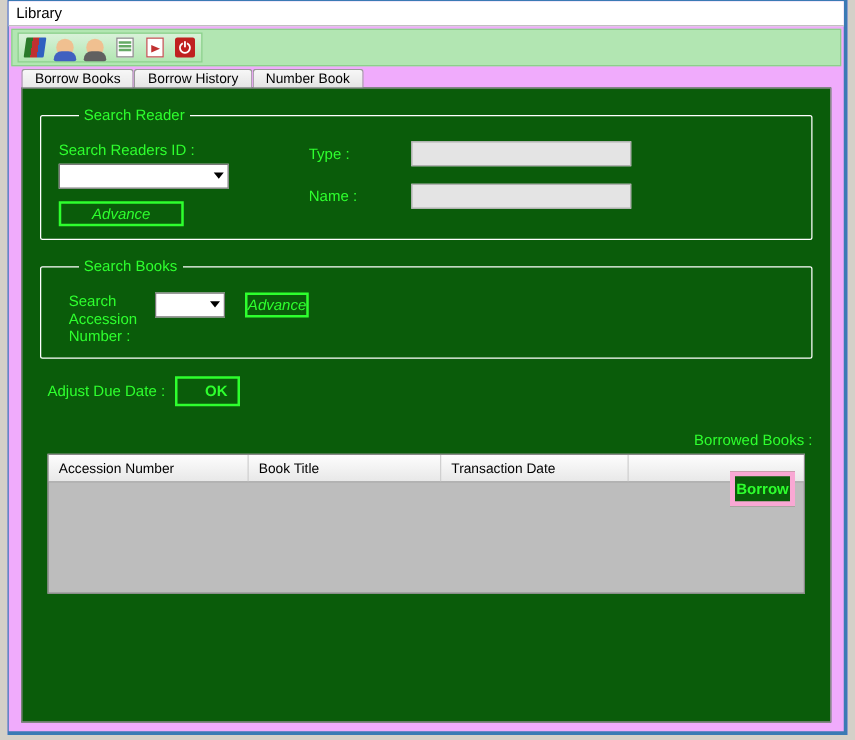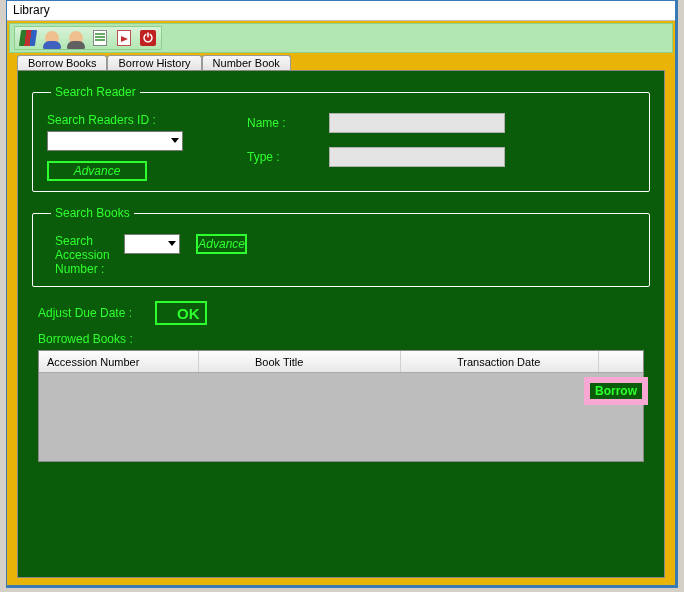"Library" .window { background: #eab308 -> #f0abfc }
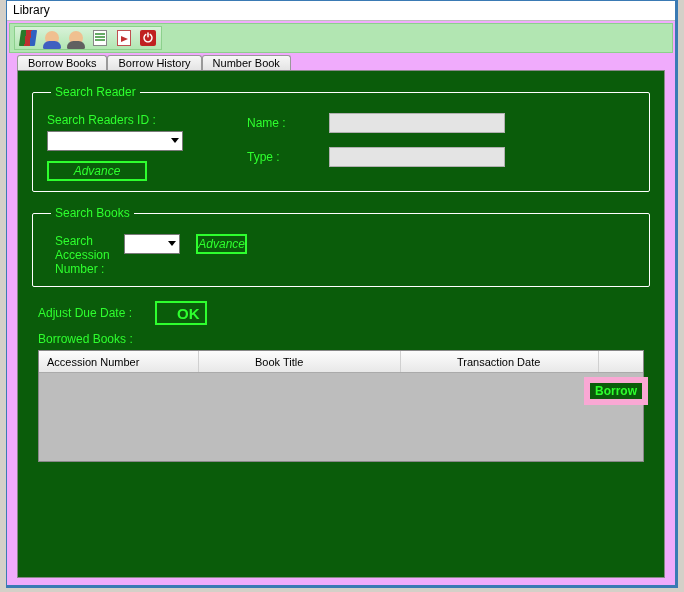"Search Reader" fieldset.grp legend { margin-left: 4px -> 16px }
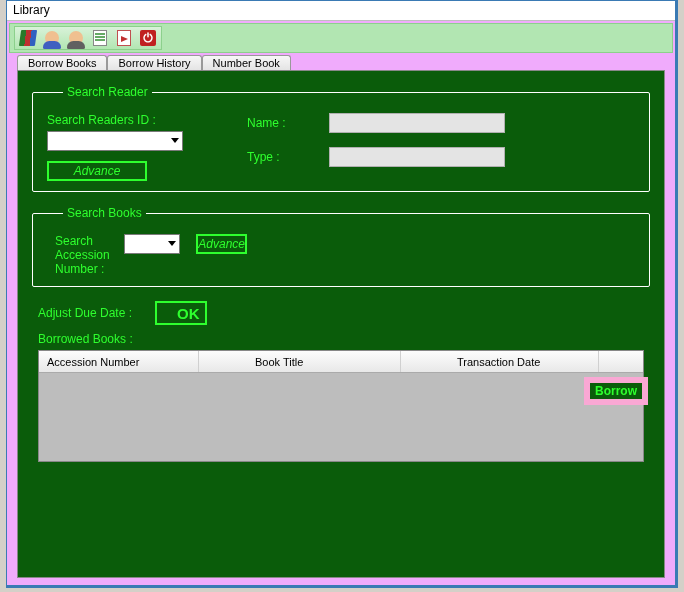"Name :" div.pair { order: before "Type :" -> after "Type :" }
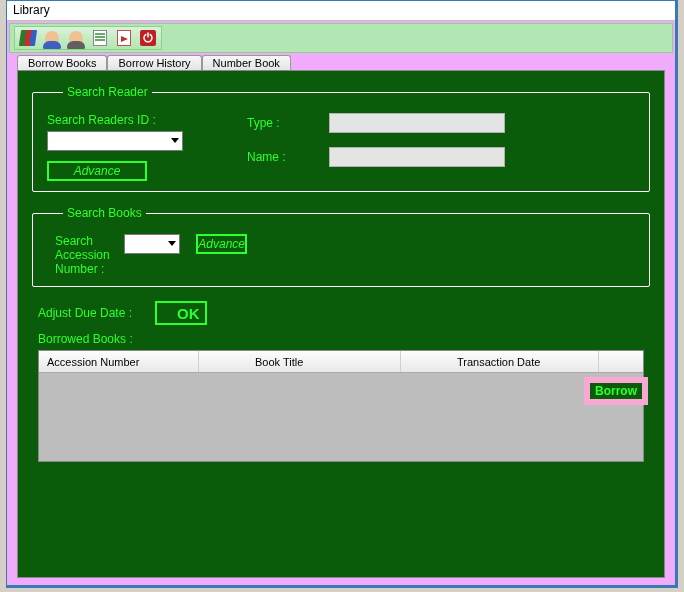"Adjust Due Date :" .adj-row { gap: 23px -> 8px; margin: 0 0 7px 6px -> 0 0 20px 6px }
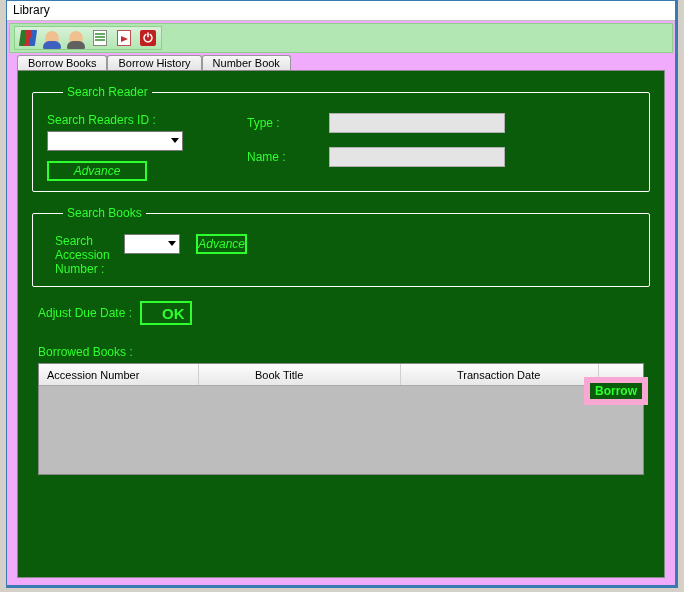"OK" .ok-btn { font-size: 15px -> 12px }
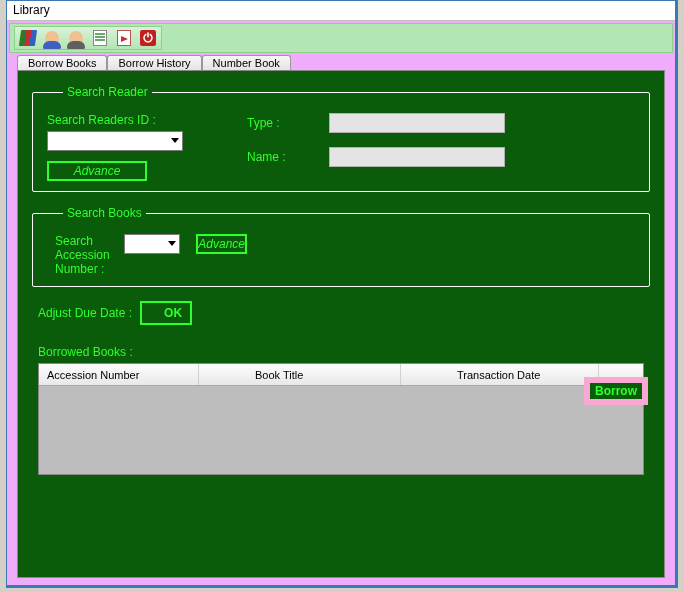"Borrowed Books :" .borrowed-label { text-align: none -> right }
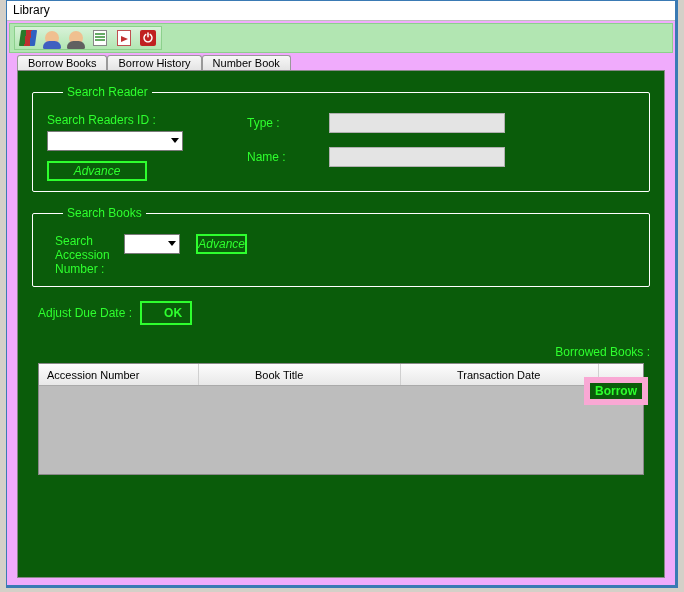"Accession Number" .grid-head { gap: 48px -> none }
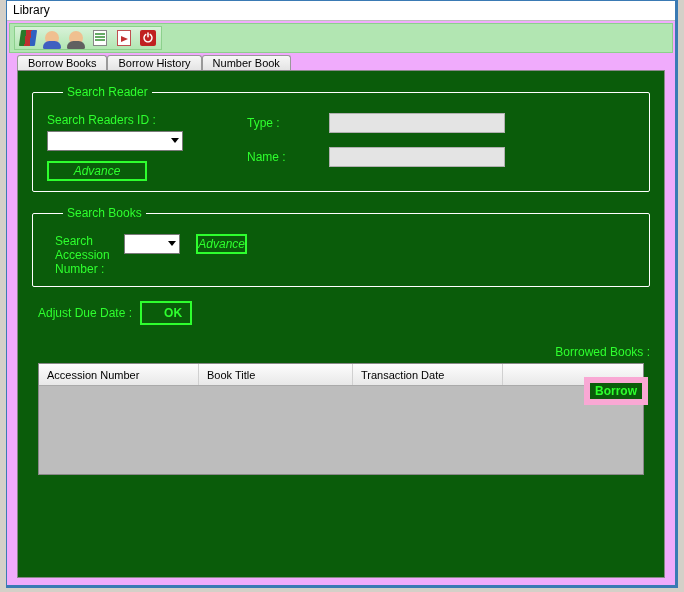"Borrow" .borrow-btn { border: 6px solid #f9a8d4 -> 4px solid #f9a8d4; right: 16px -> 28px; width: 64px -> 52px }
